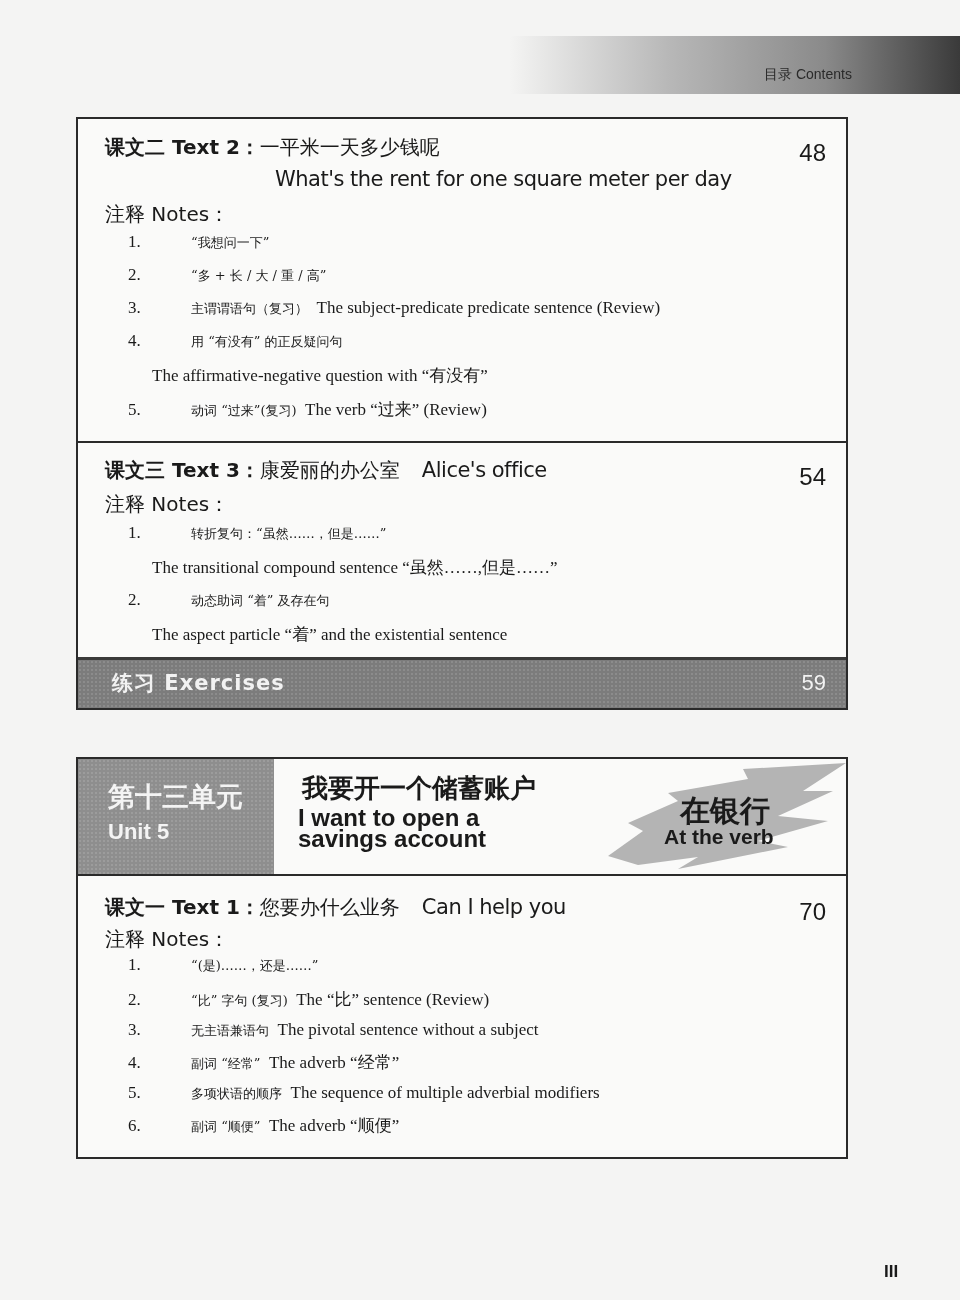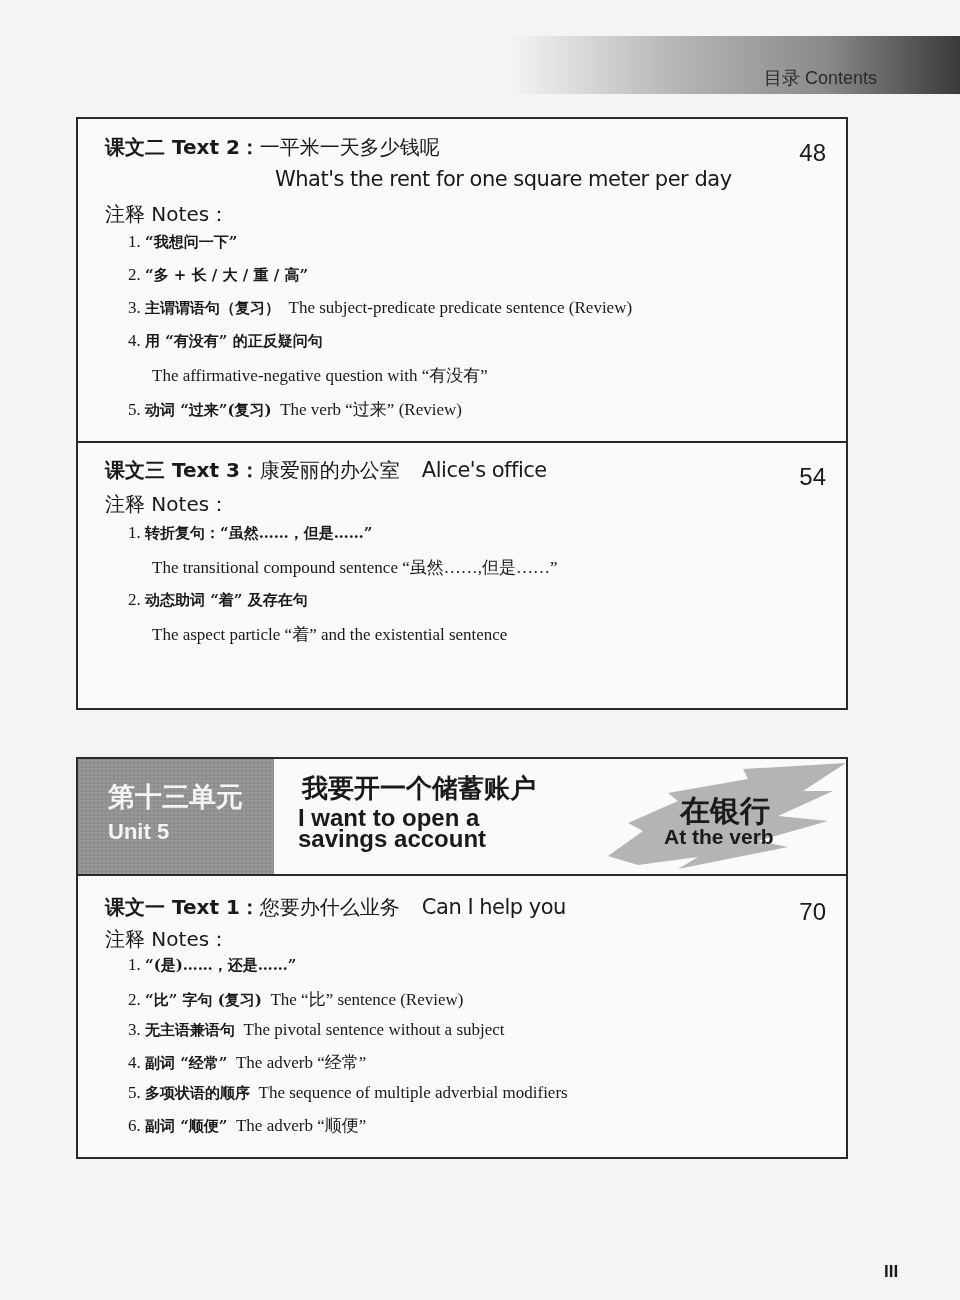"目录 Contents" .header-label { font-size: 18px -> 14px }
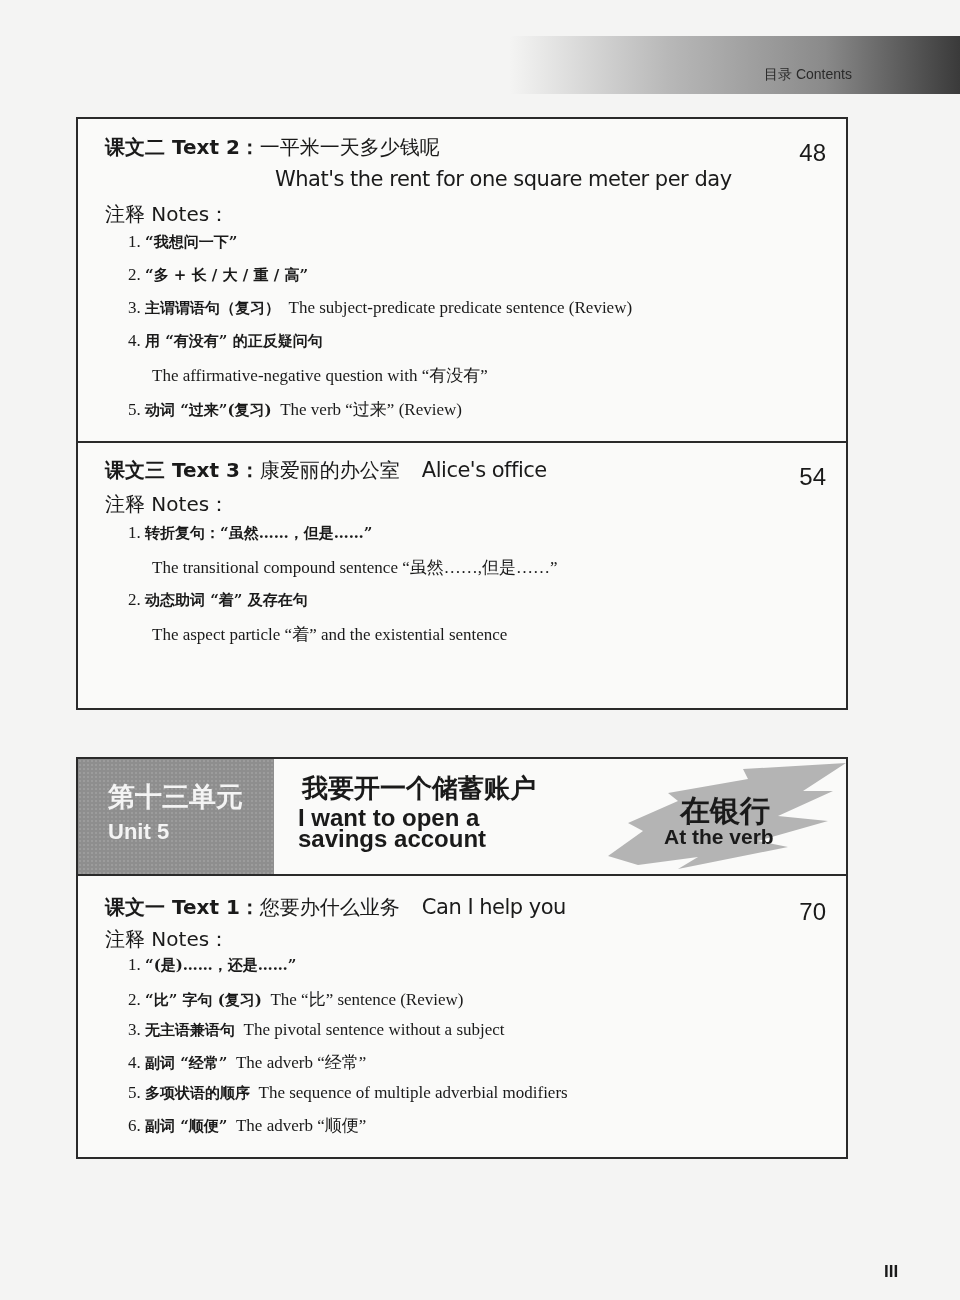"“我想问一下”" .note .cn { font-size: 15px -> 13px; font-weight: bold -> normal; margin-left: none -> 46px }
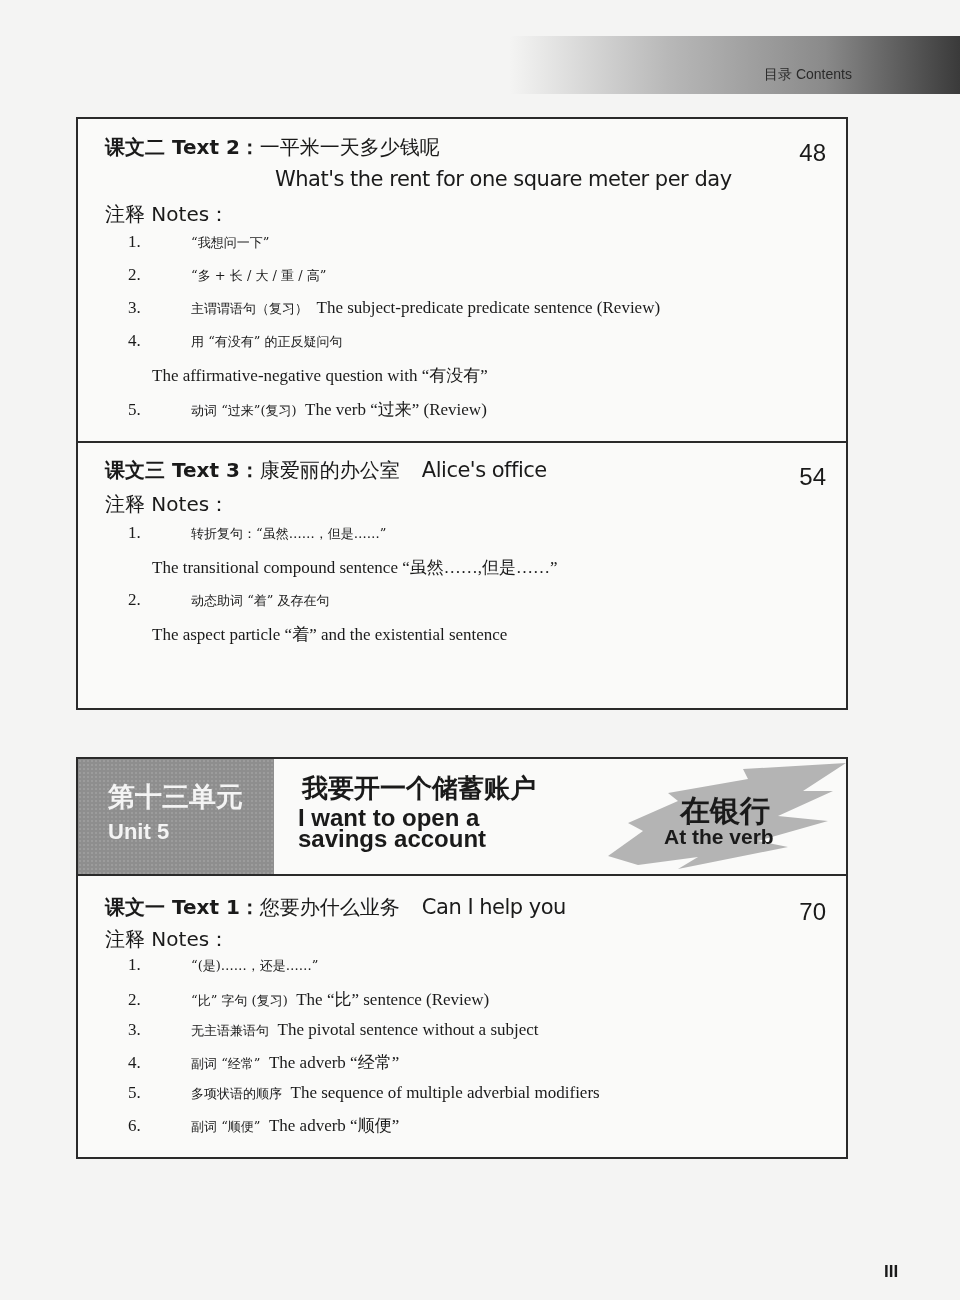"练习 Exercises" div.exercise-bar { html: none -> <div> <div>练习 Exercises</div> <div>59</div> </div> }
